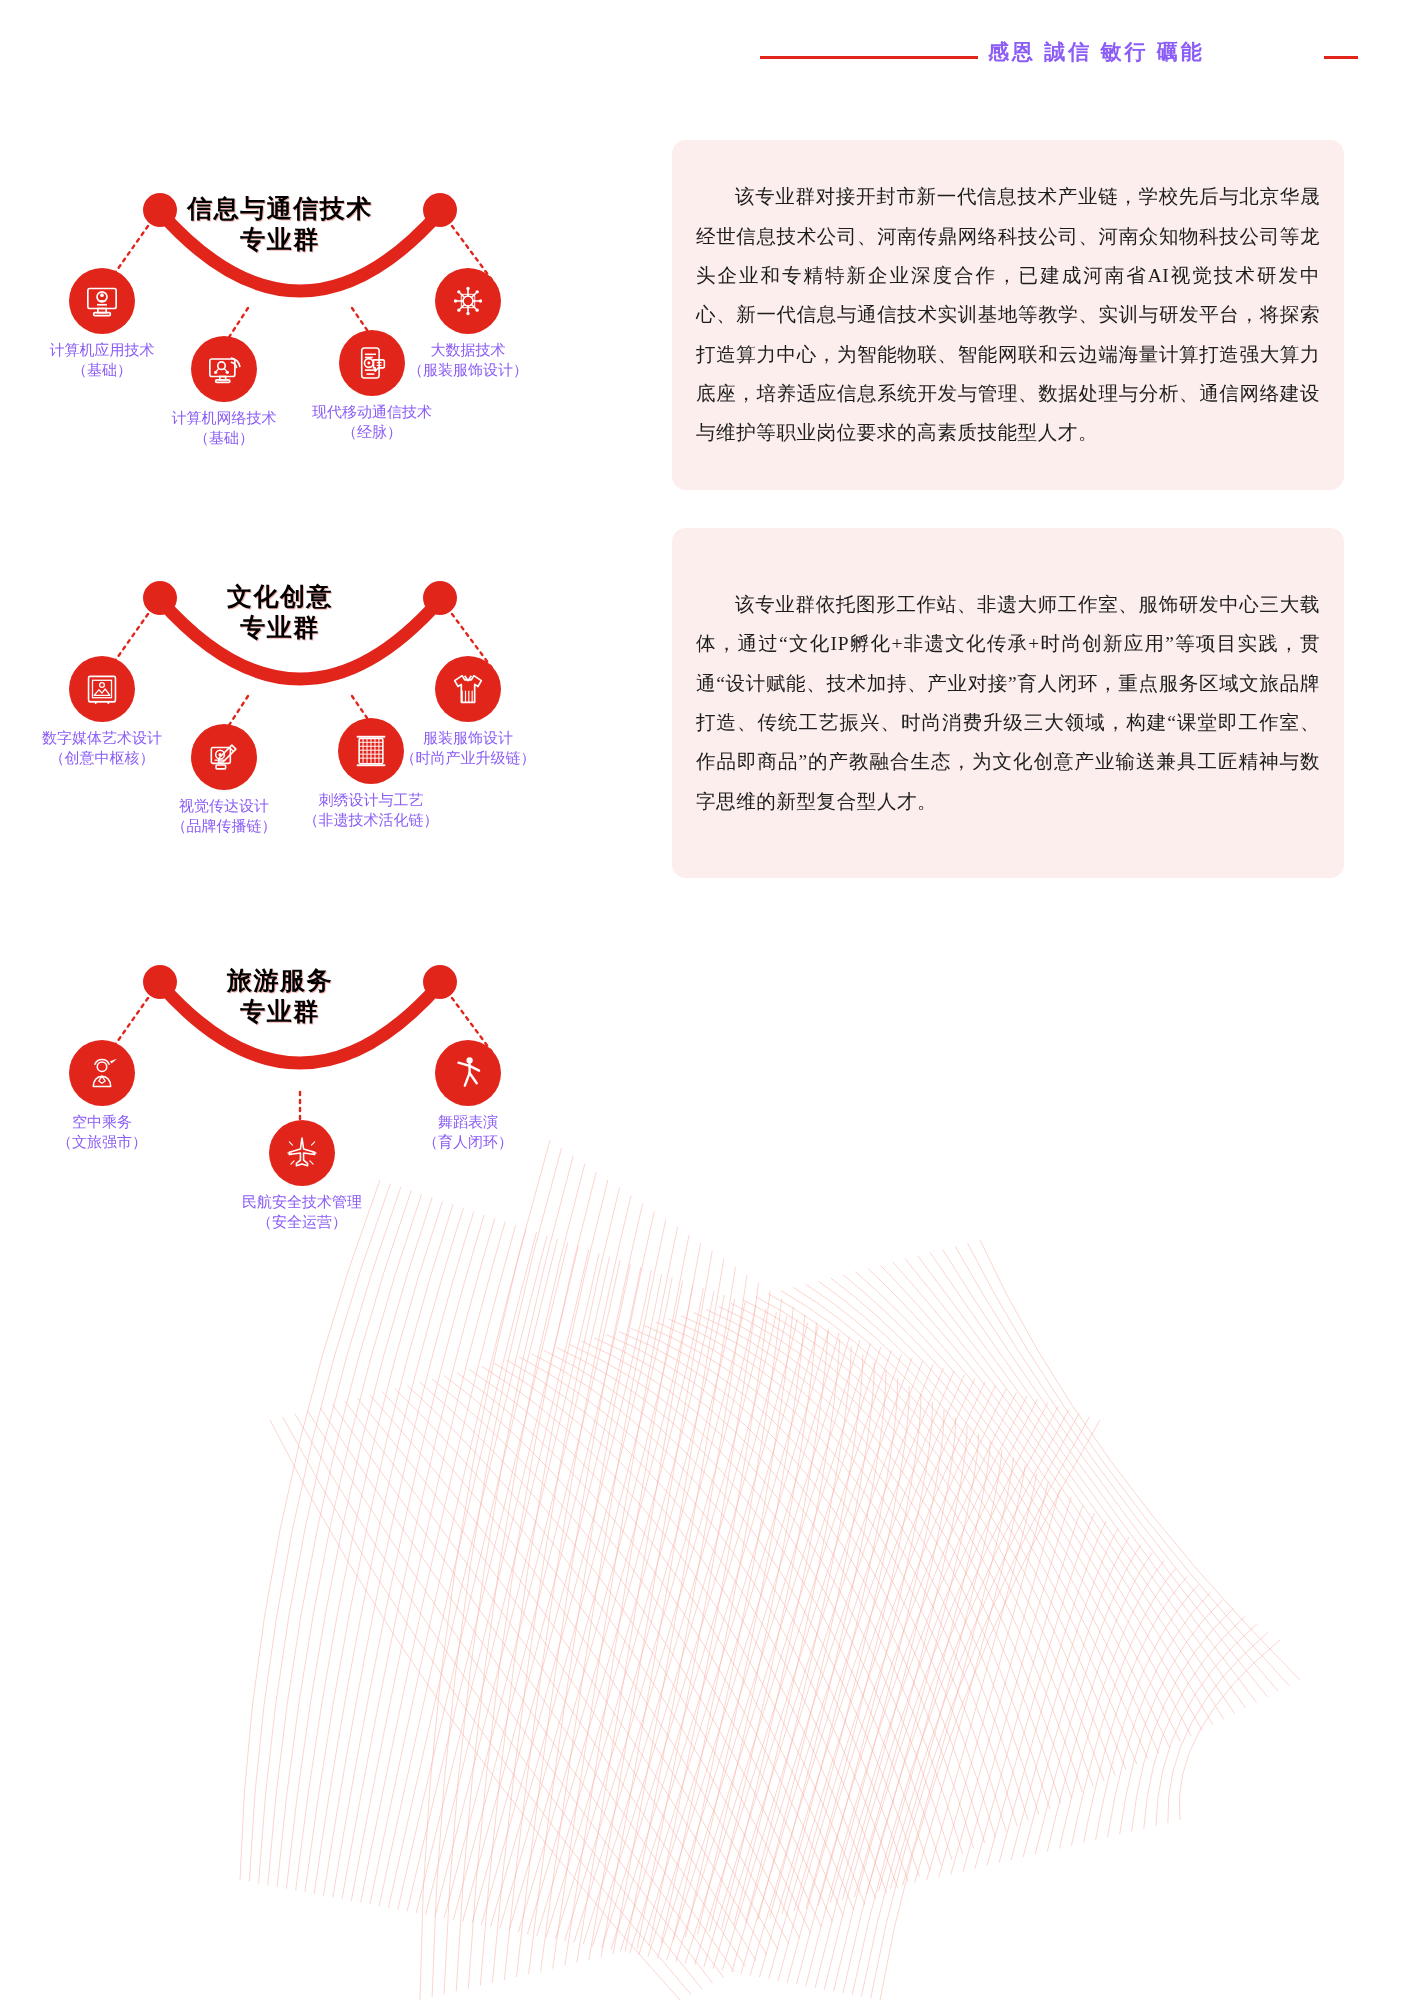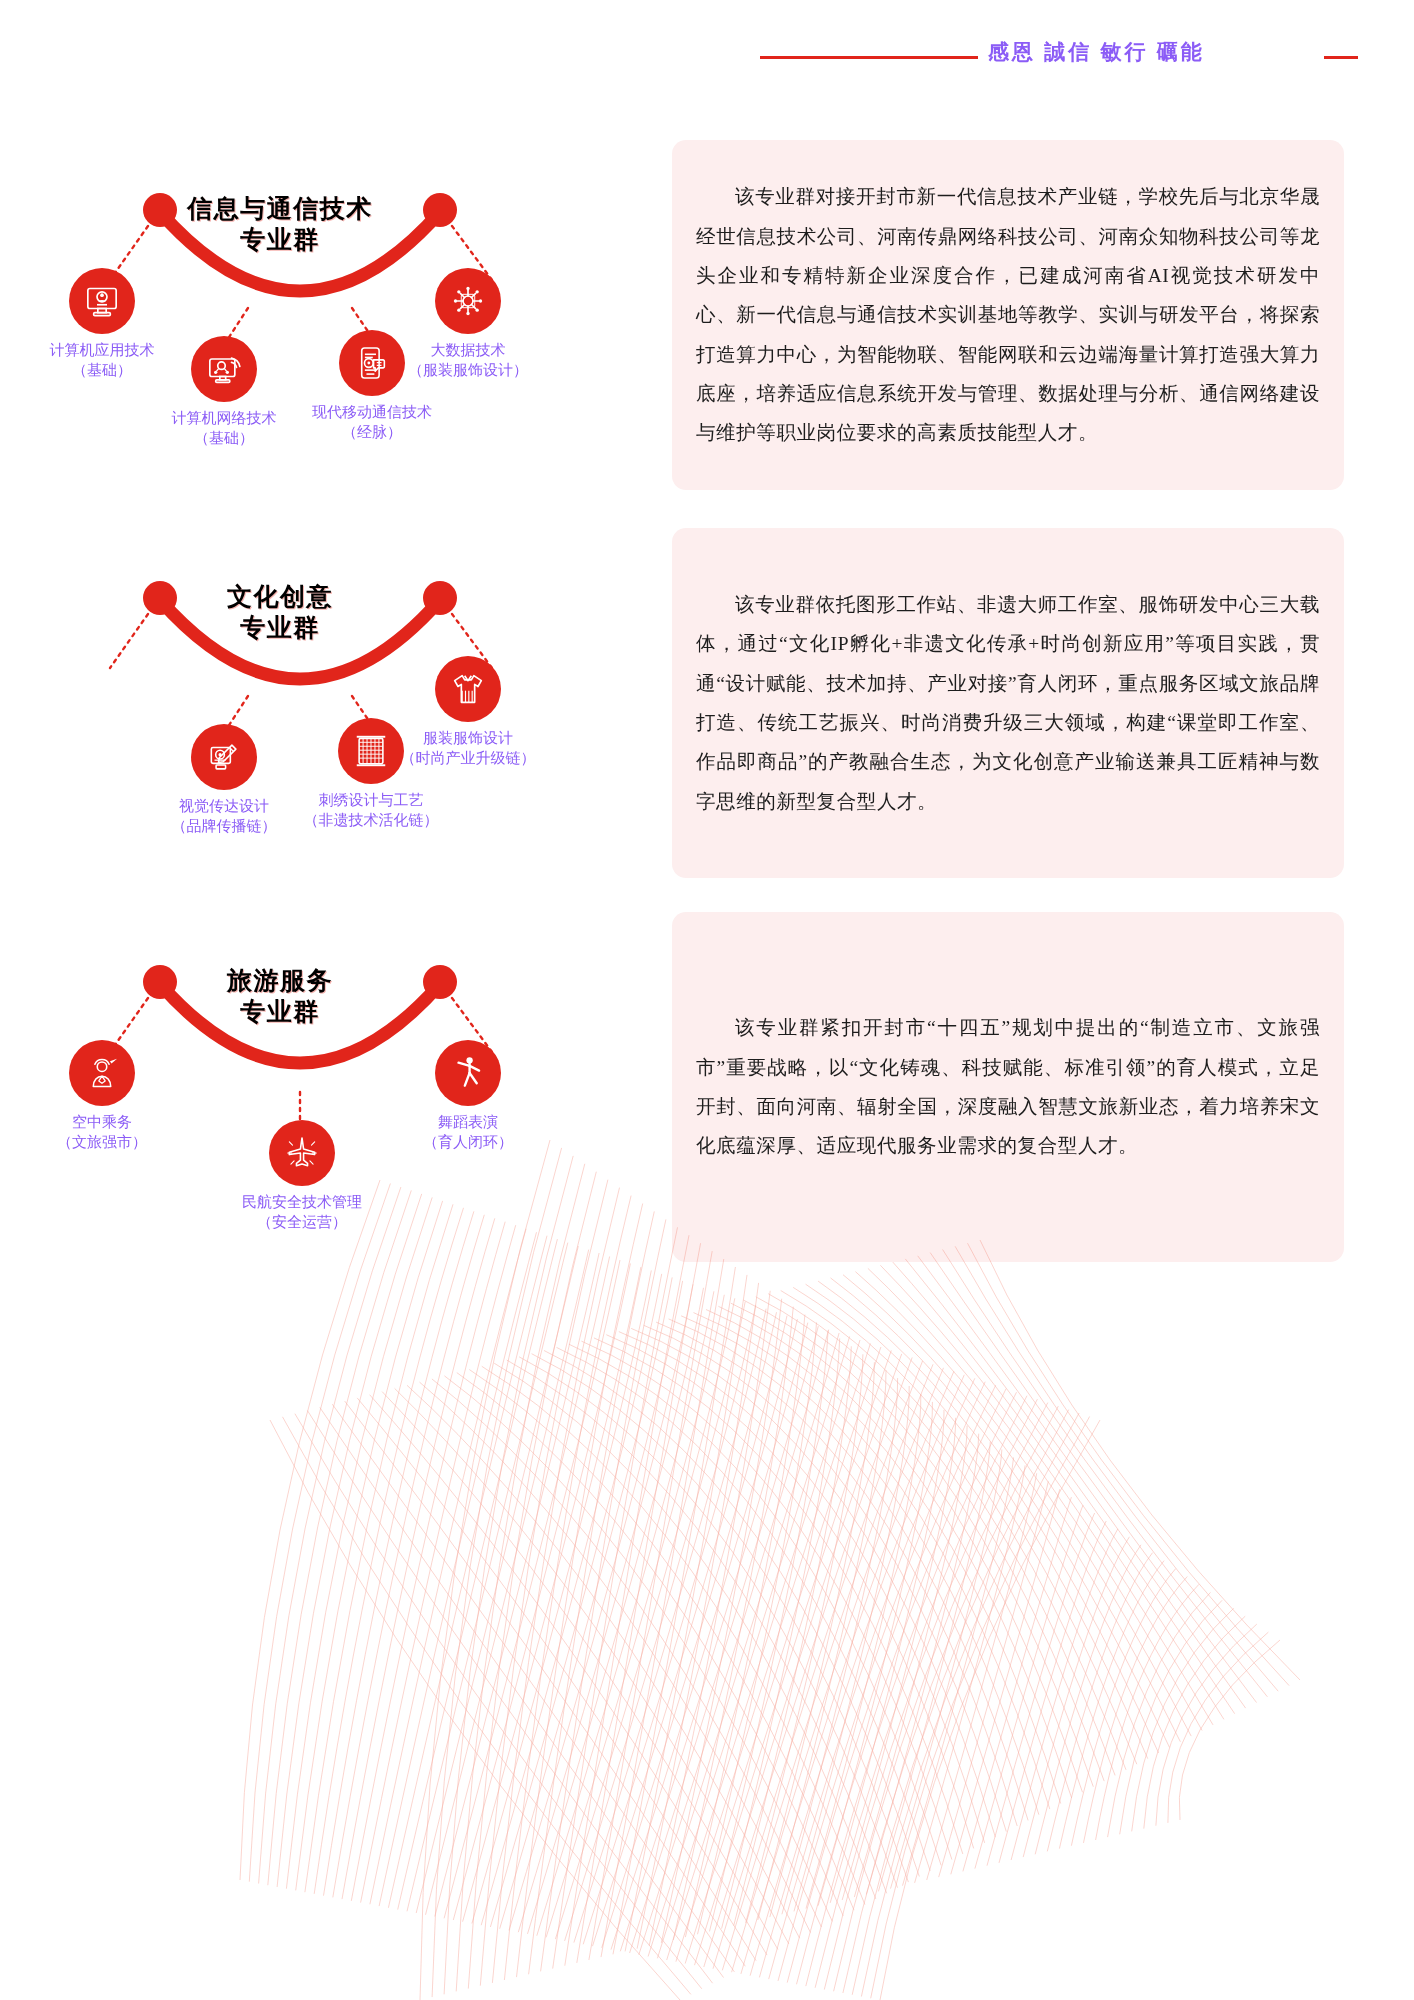"数字媒体艺术设计" div.node { html: none -> <div> <div> <svg> <rect></rect> <rect></rect> <circle></circle> <path></path> <line></line> <line></line> <line></line> </svg> </div> <div> <span>数字媒体艺术设计</span> <span>（创意中枢核）</span> </div> </div> }
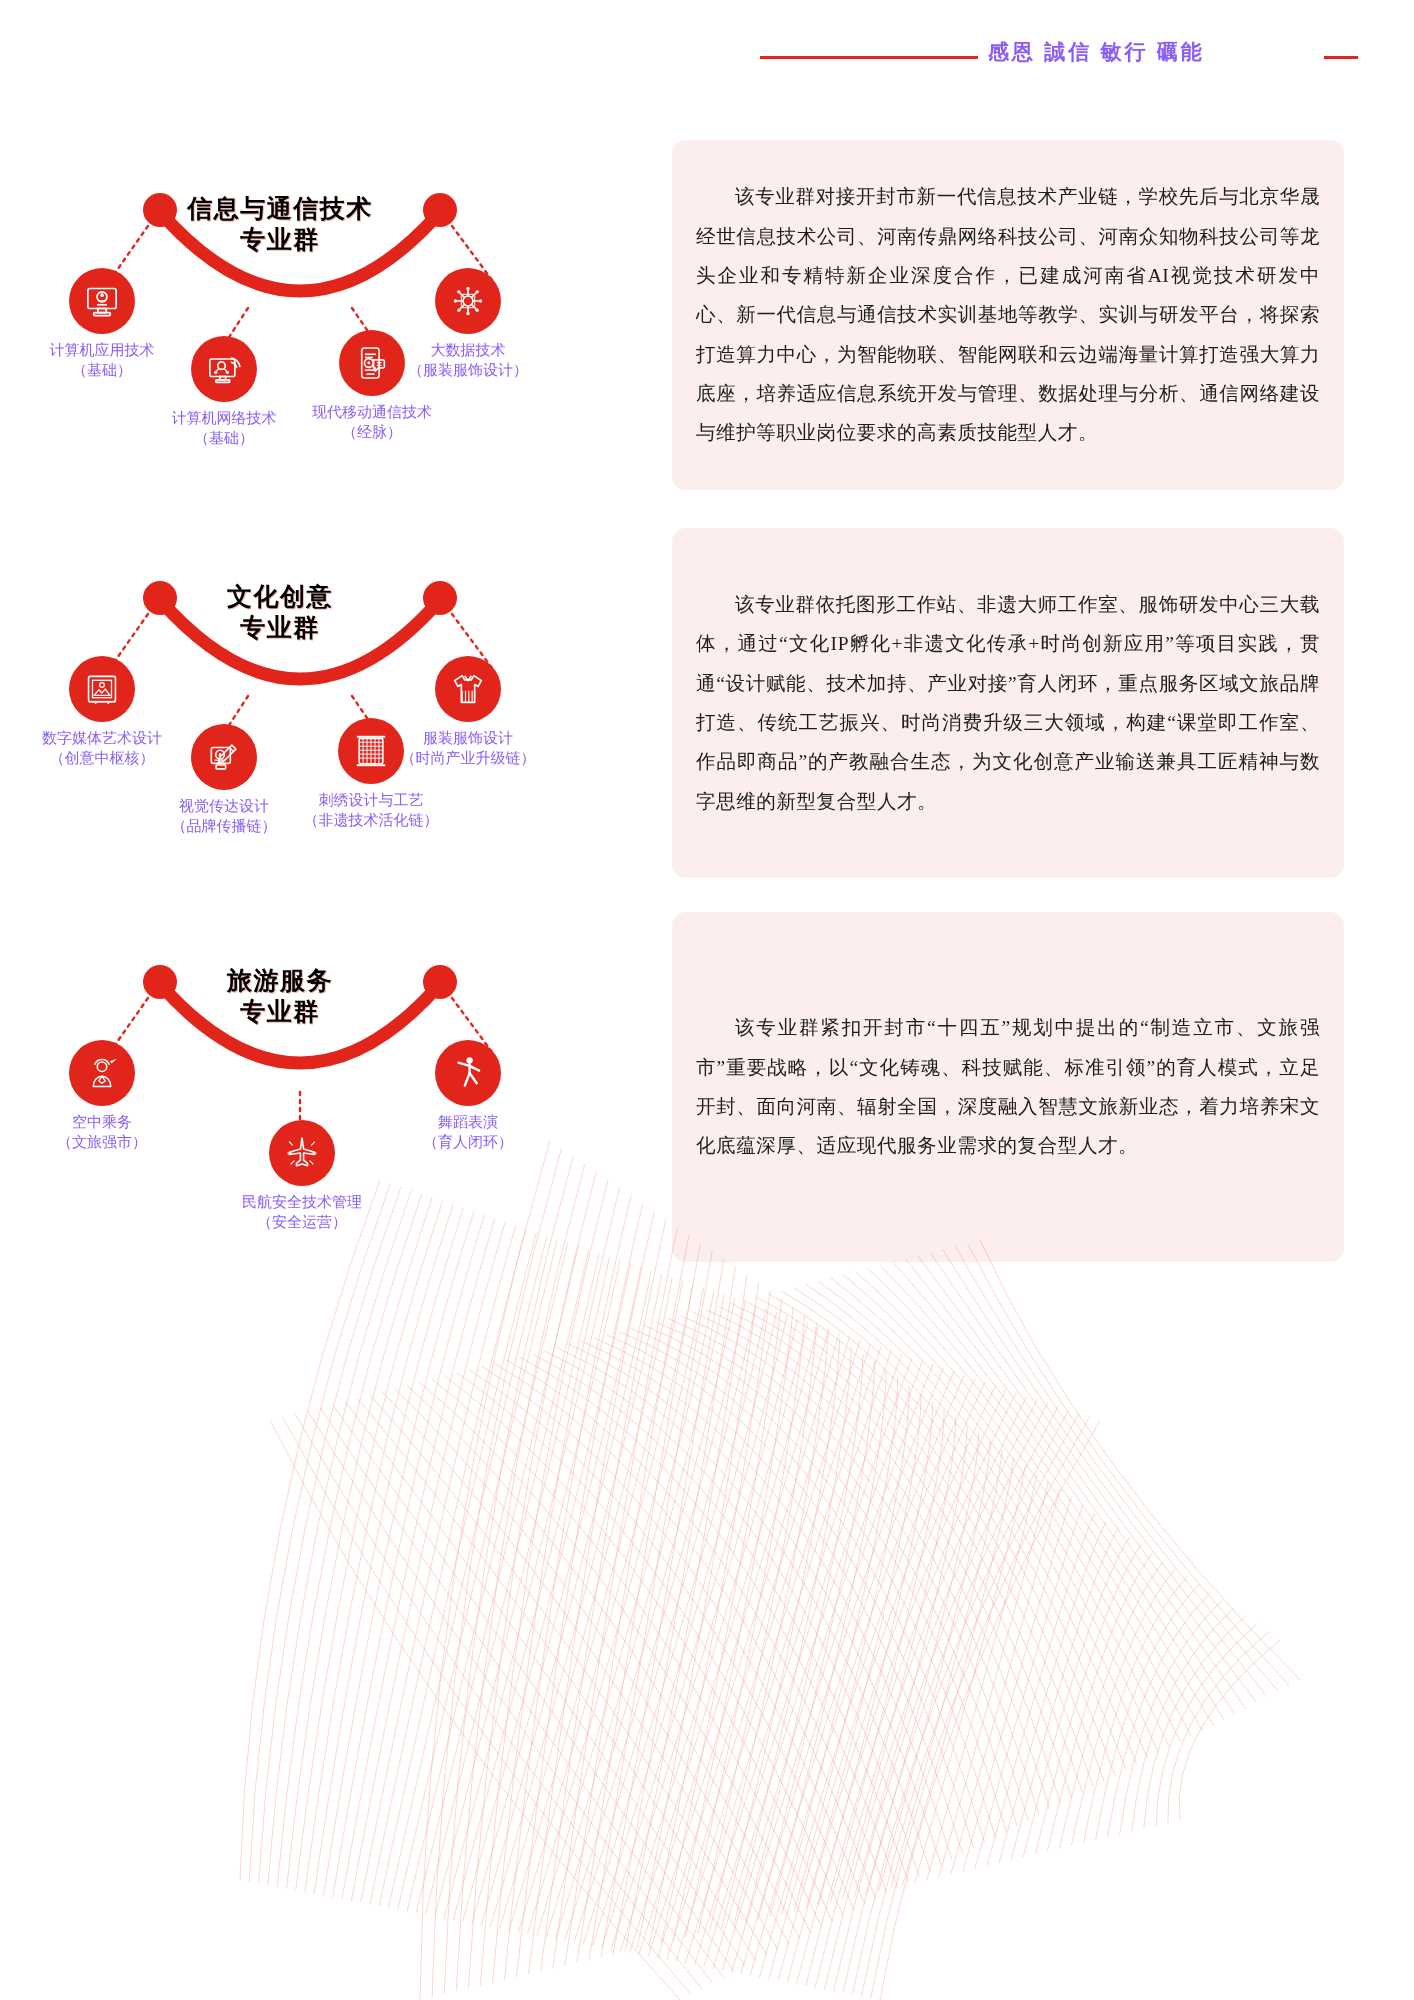"该专业群紧扣开封市“十四五”规划中提出的“制造立市、文旅强市”重要战略，以“文化" div.panel { html: <div> <div>该专业群紧扣开封市“十四五”规划中提出的“制造立市、文旅强市”重要战略，以“文化铸魂、科技赋能、标准引领”的育人模式，立足开封、面向河南、辐射全国，深度融入智慧文旅新业态，着力培养宋文化底蕴深厚、适应现代服务业需求的复合型人才。</div> </div> -> none }
